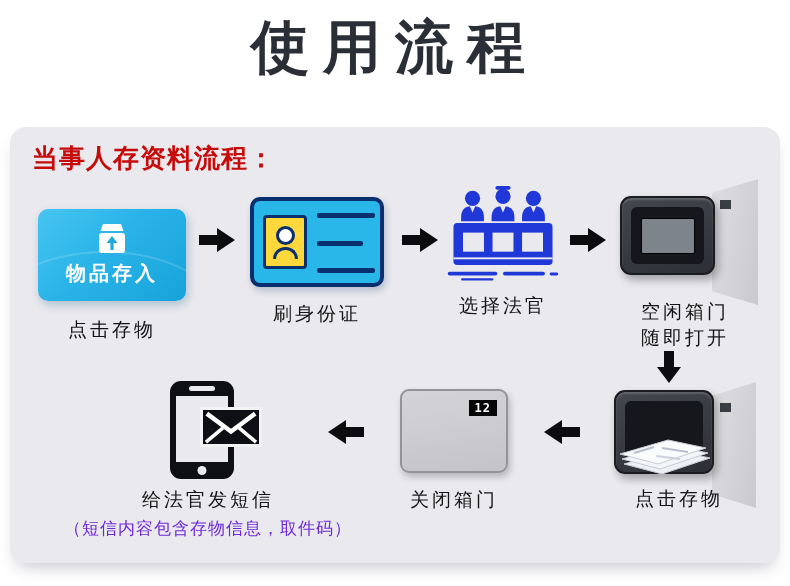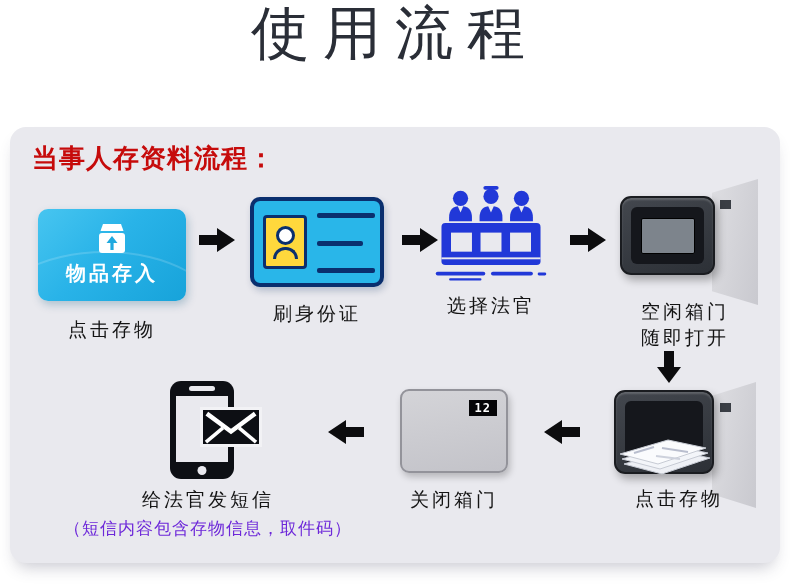"使用流程" .title { font-weight: 400 -> 700; padding-top: 0 -> 14px }
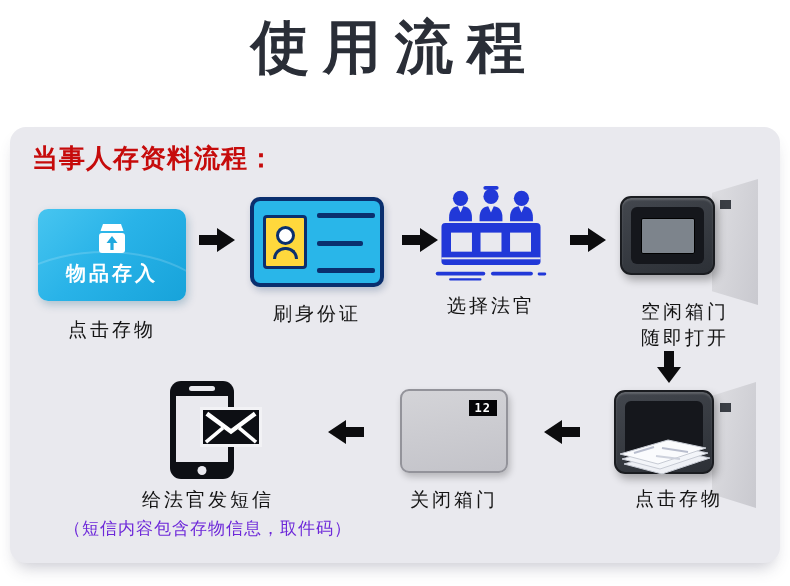"选择法官" .s3 { left: 416px -> 428px }
